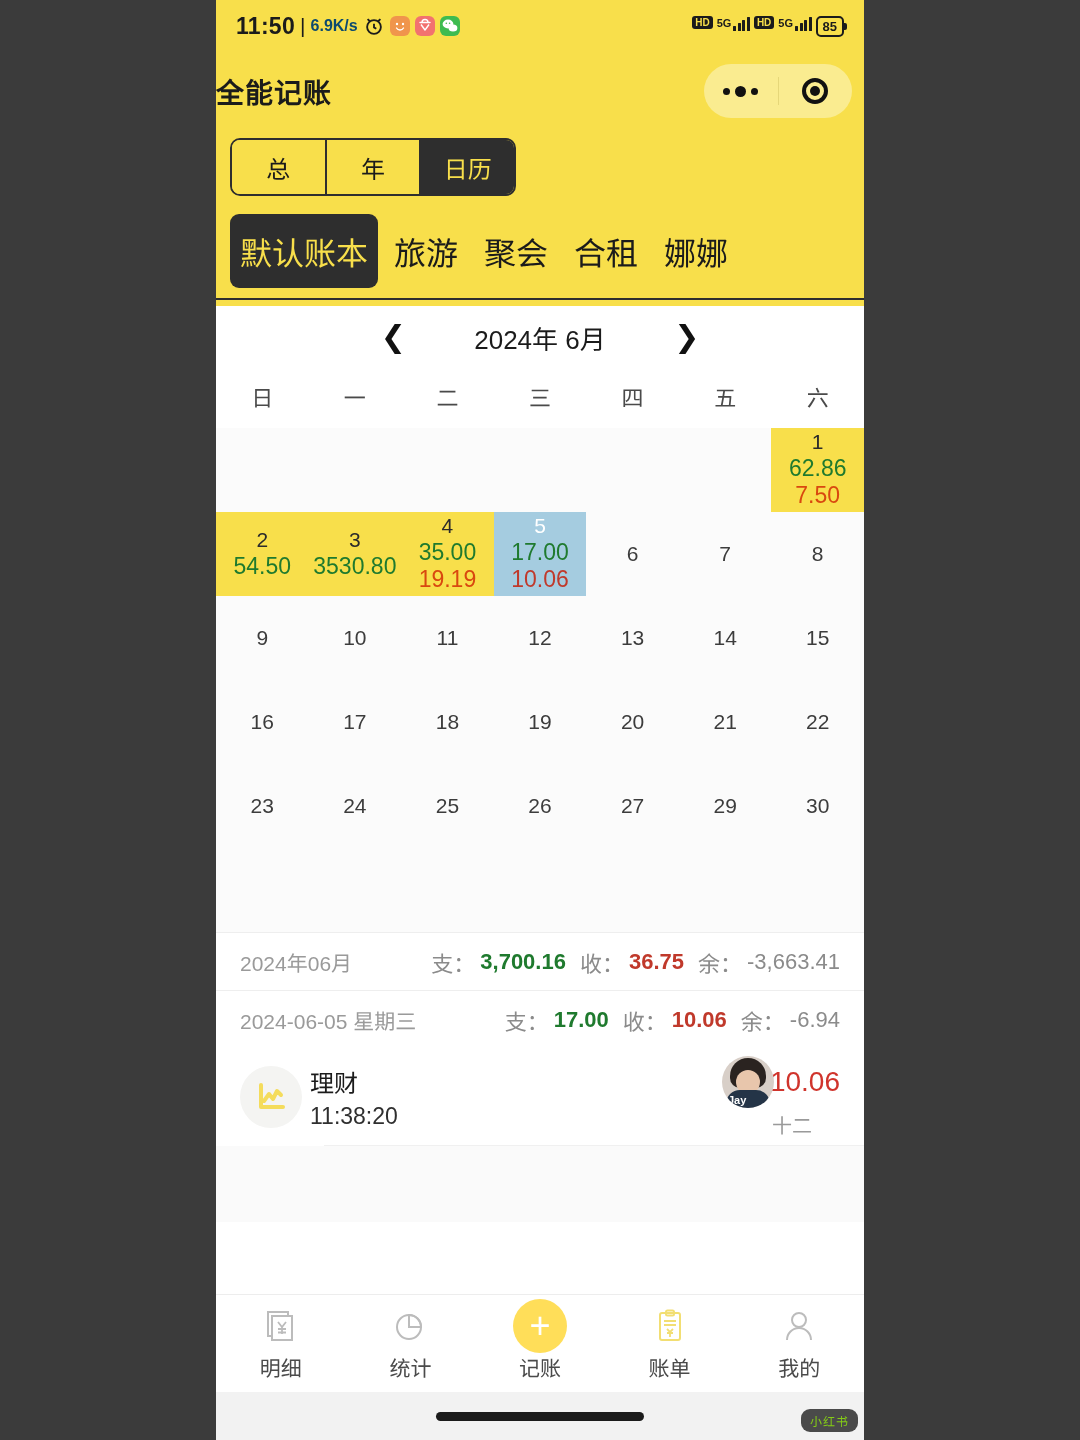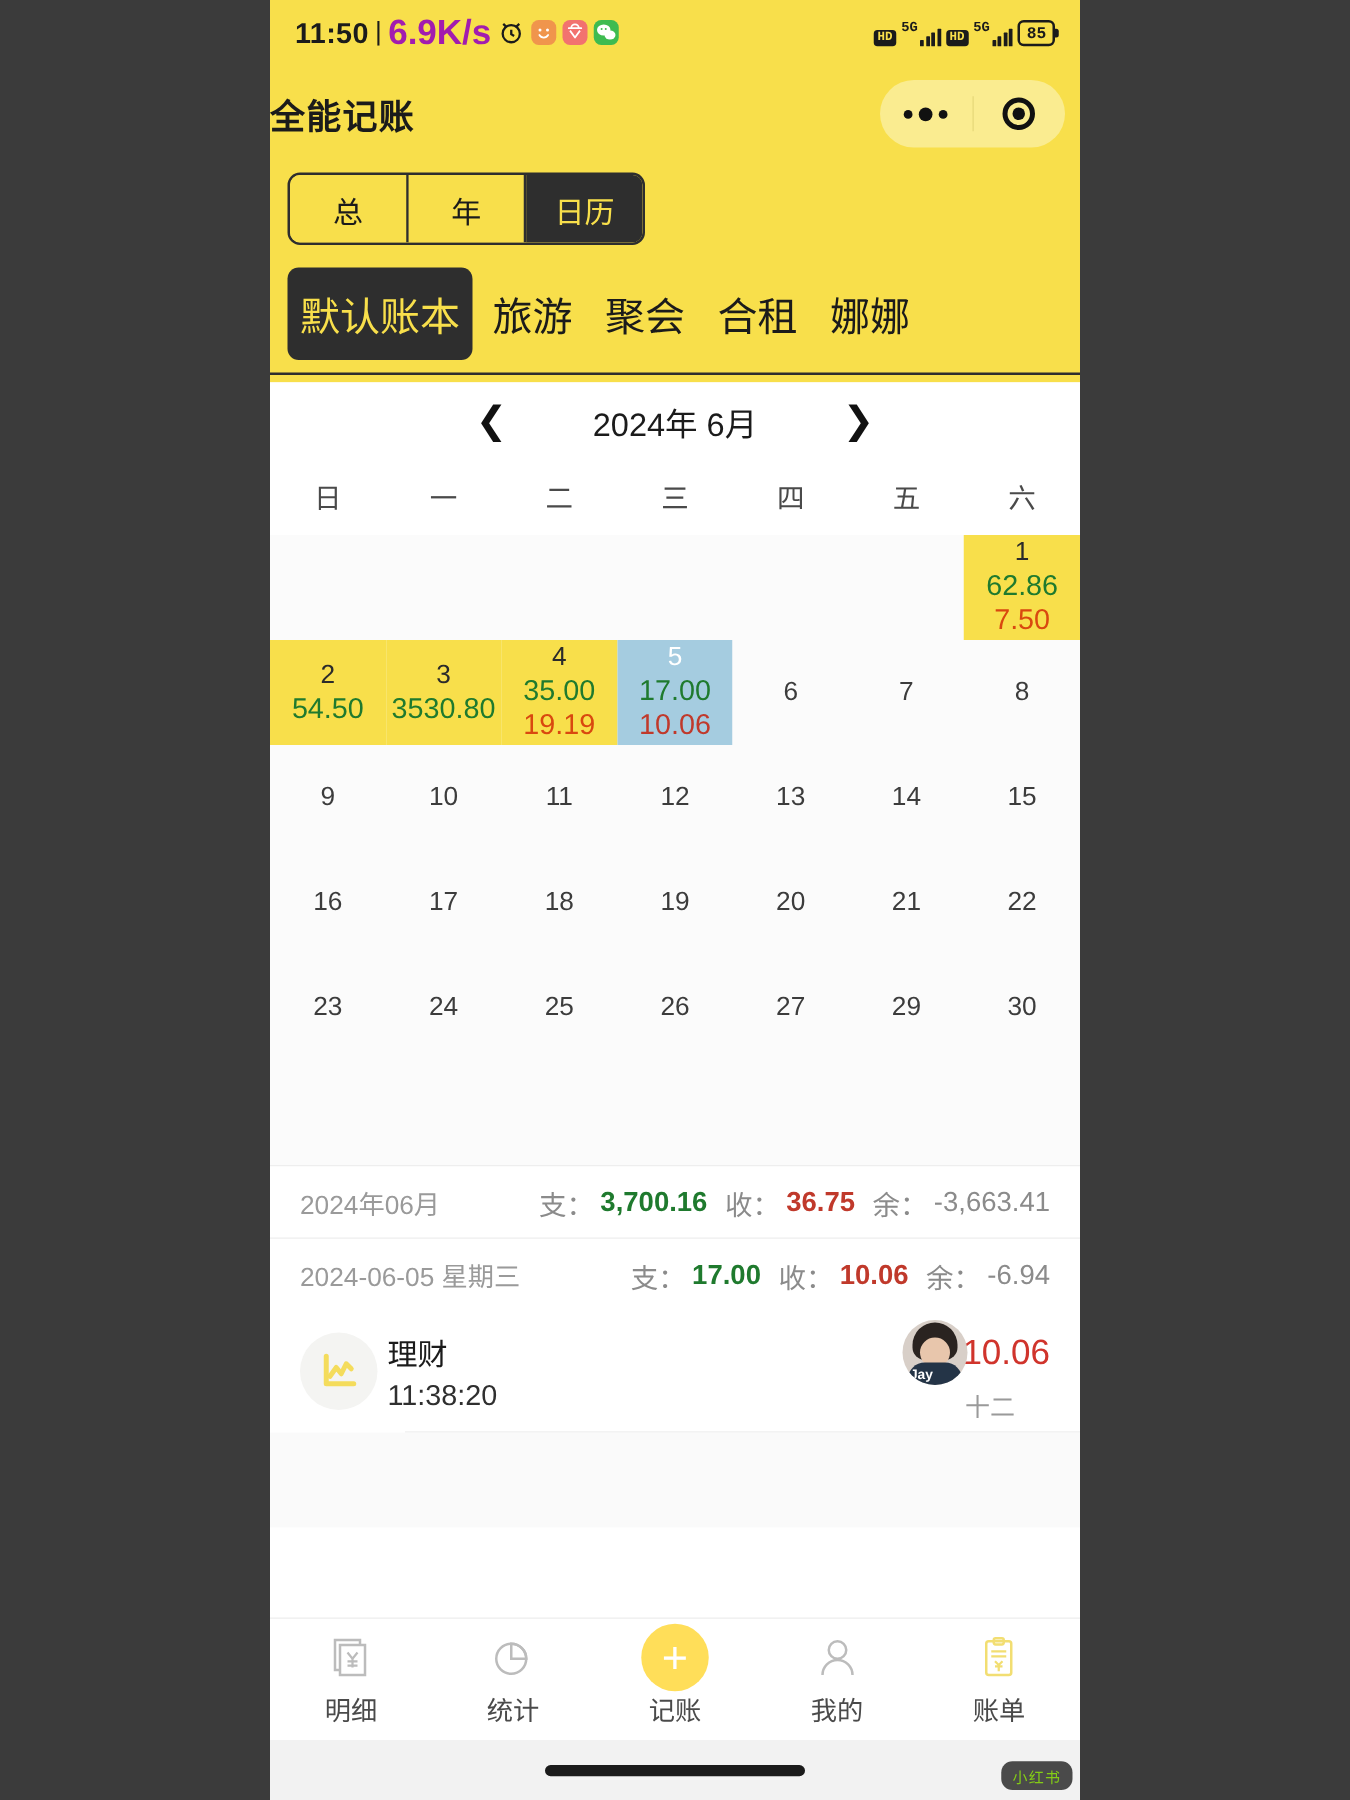"6.9K/s" .sb-speed { color: #a21caf -> #0c4a6e; font-size: 28px -> 16px }
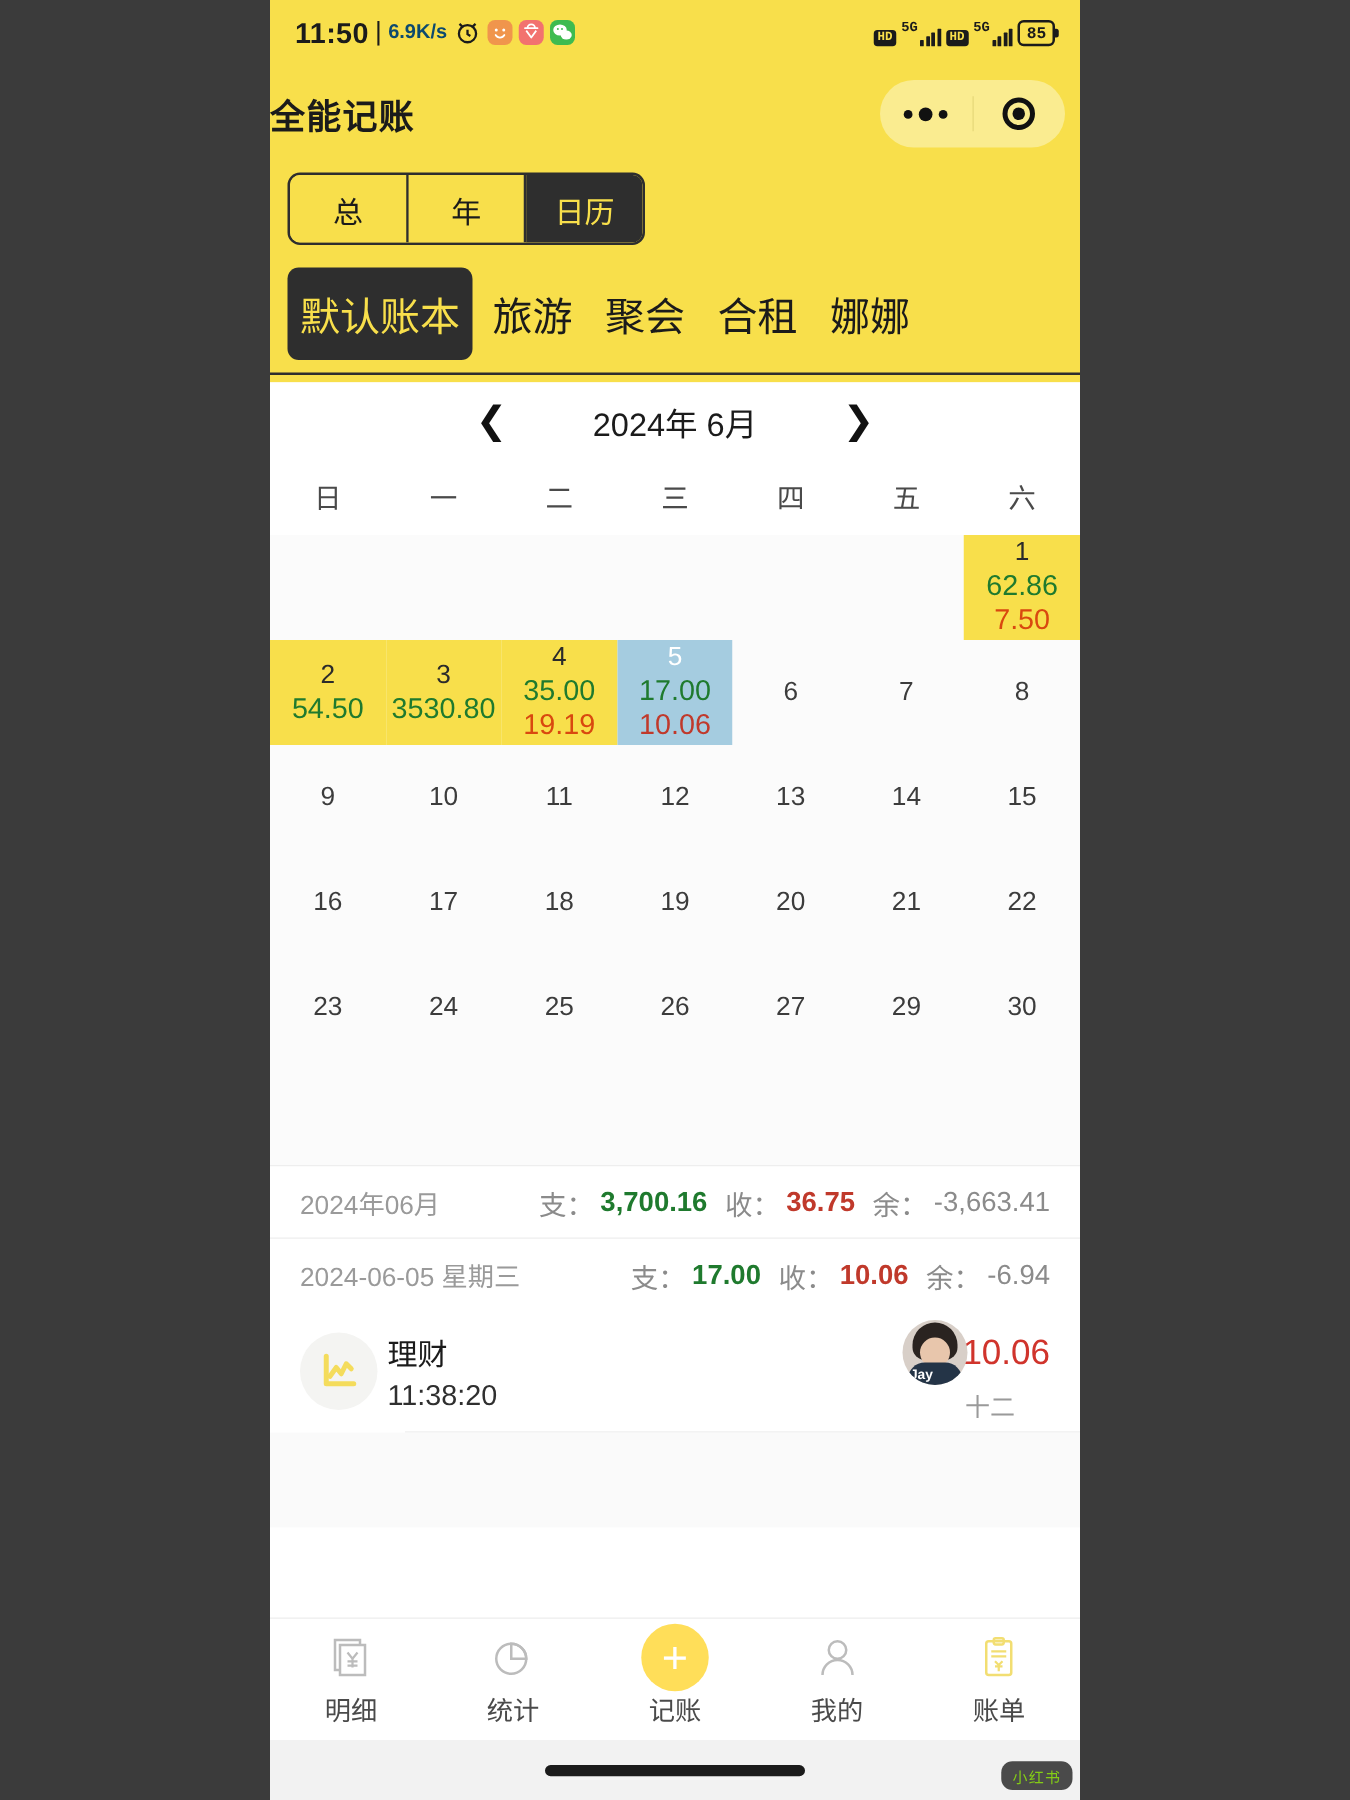"HD" .sb-right { align-items: flex-end -> flex-start; font-family: Liberation Mono, monospace -> none }
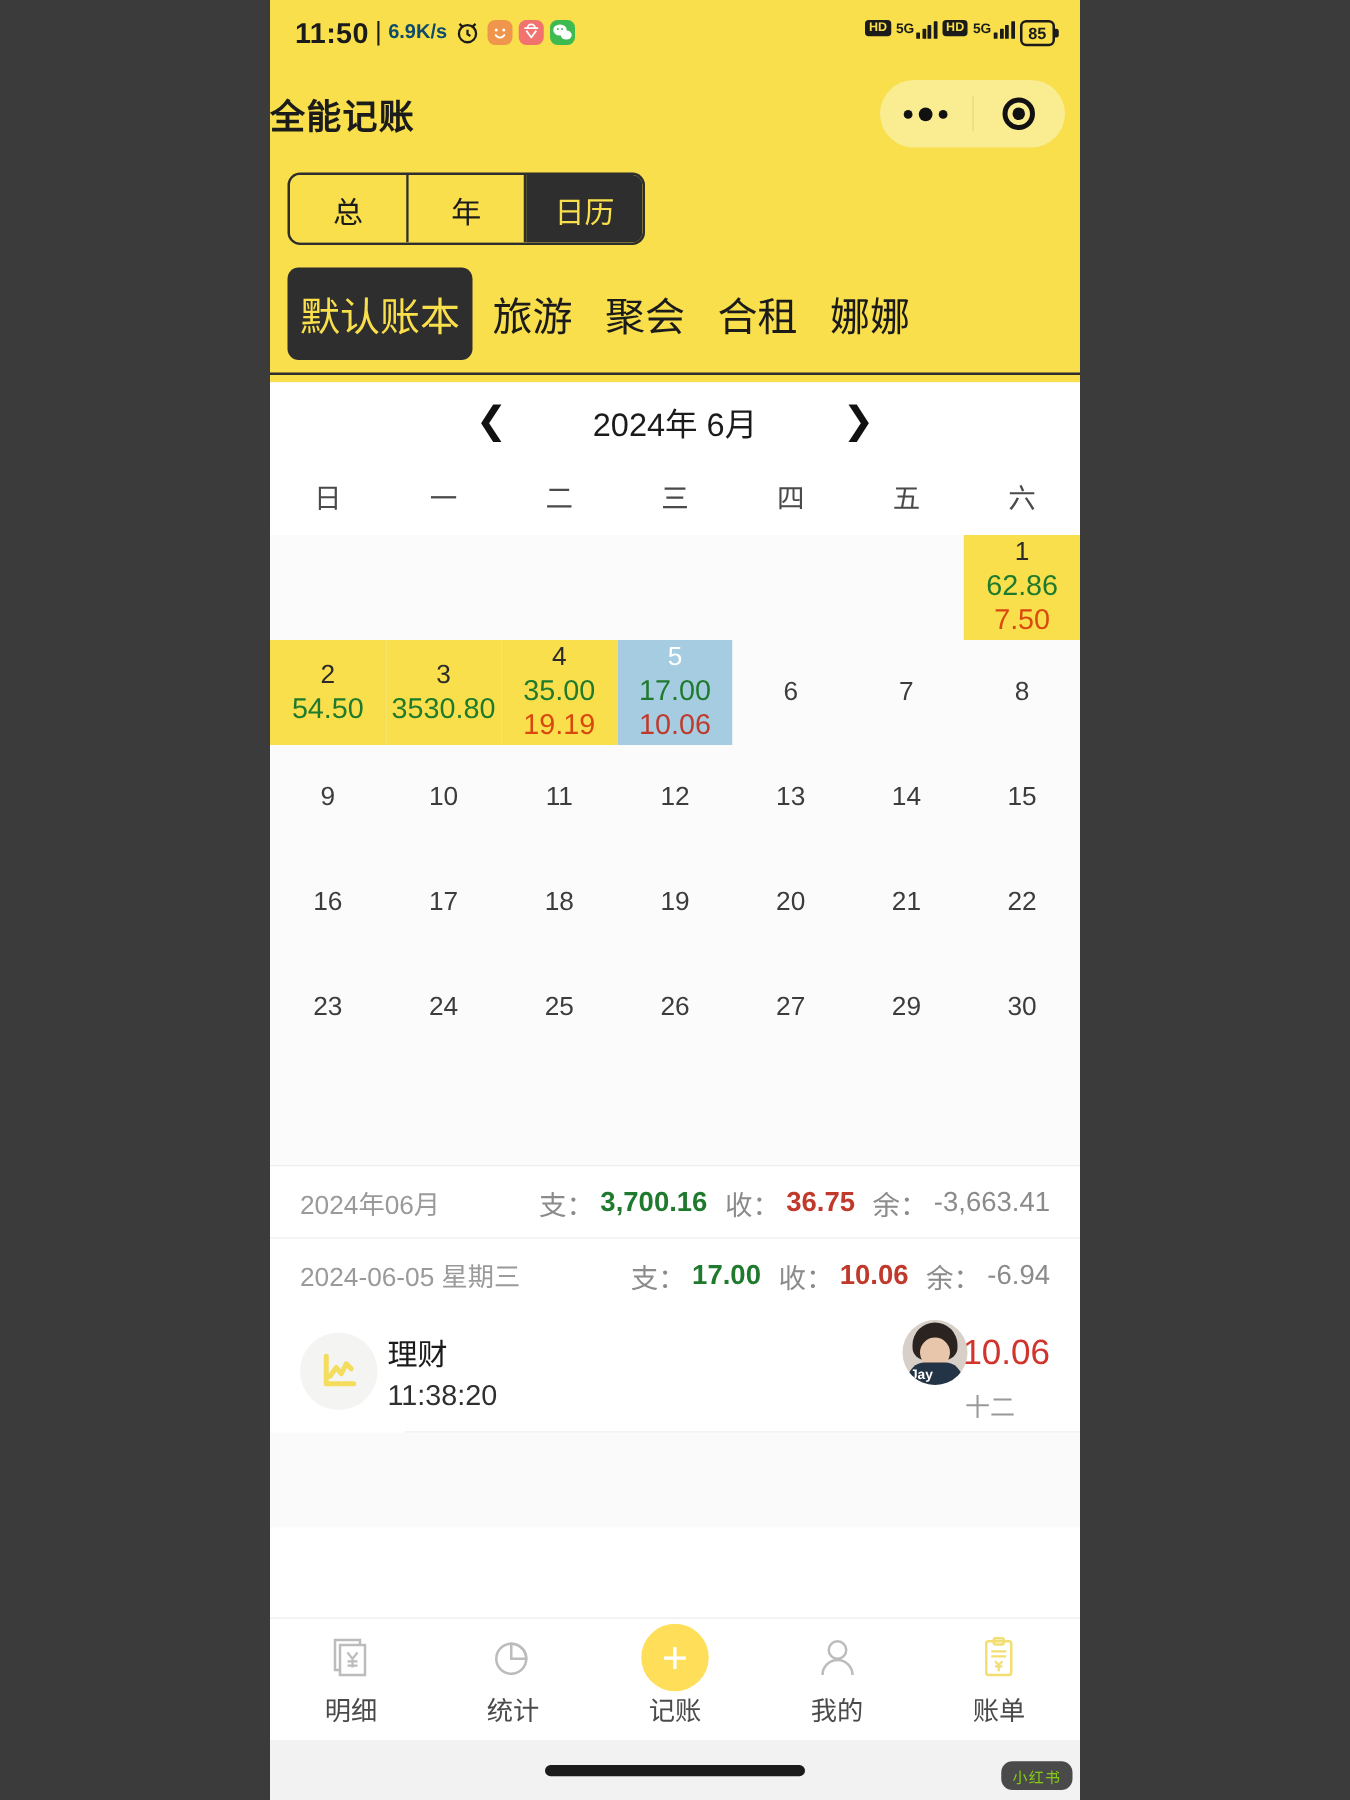"我的" div.tab { order: before "账单" -> after "账单" }
